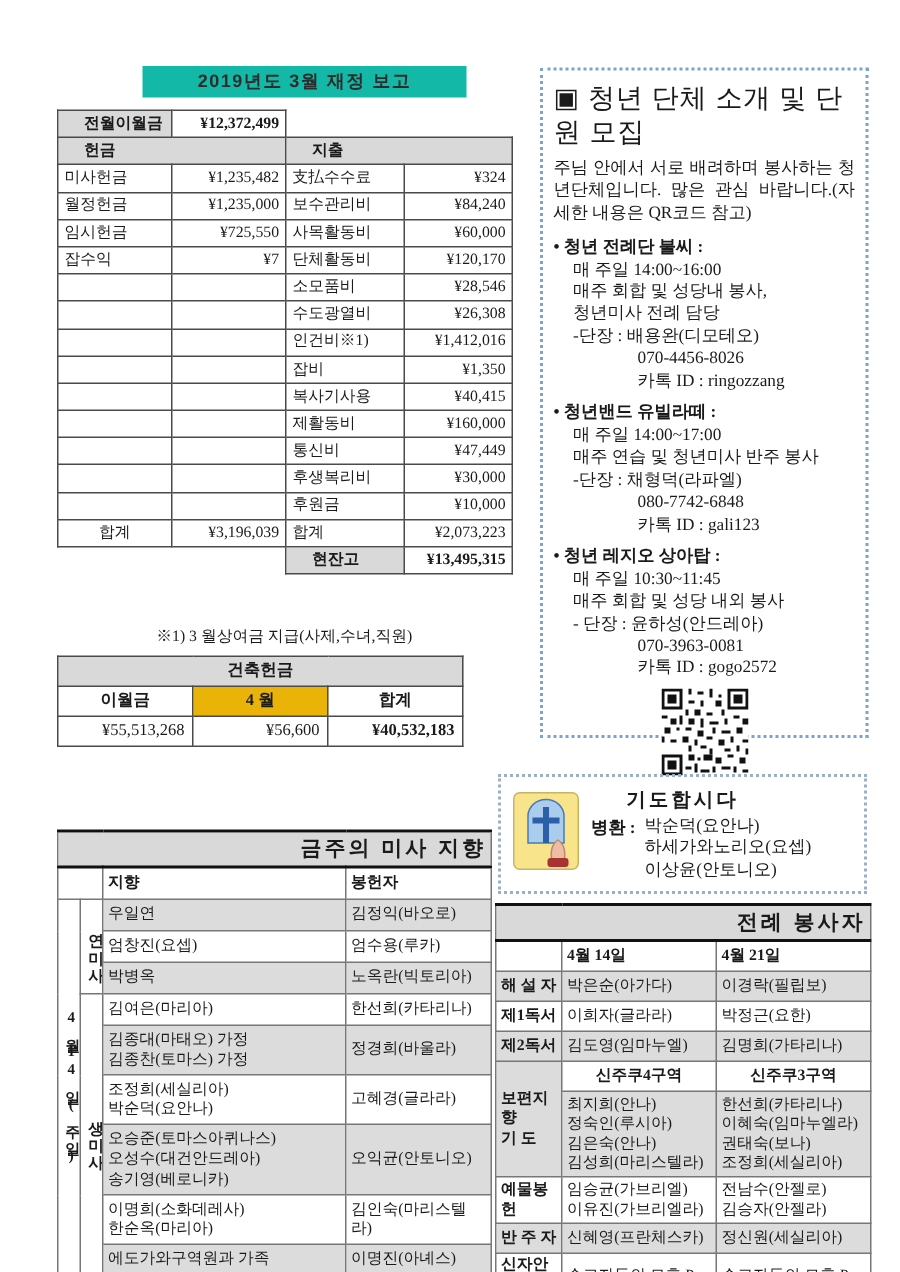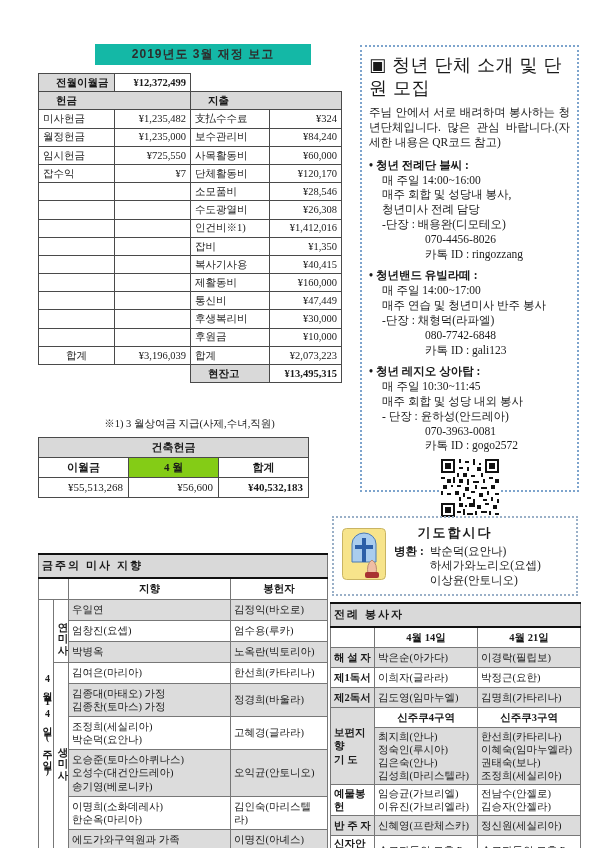"4 월" td.hdr { background: #84cc16 -> #eab308 }
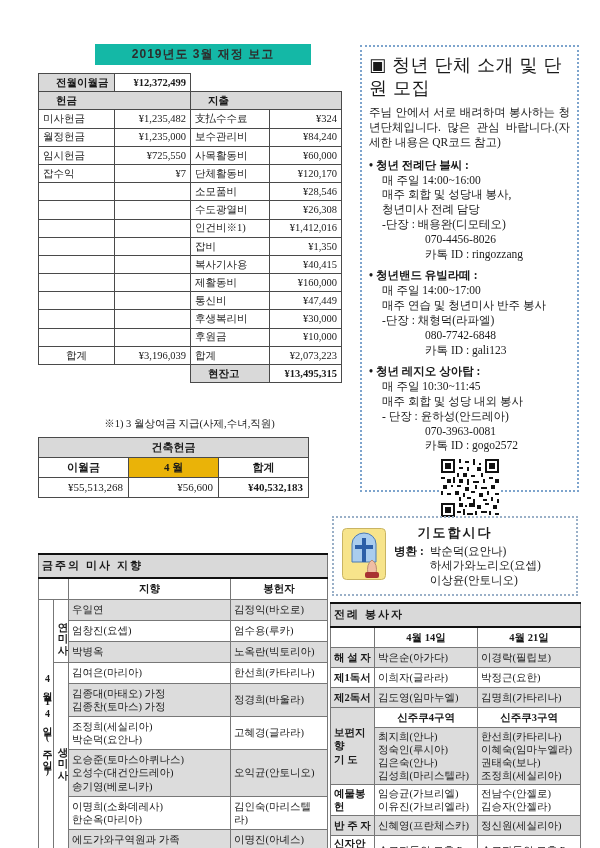"금주의 미사 지향" .btab .band { font-size: 11px -> 14px; text-align: left -> right }
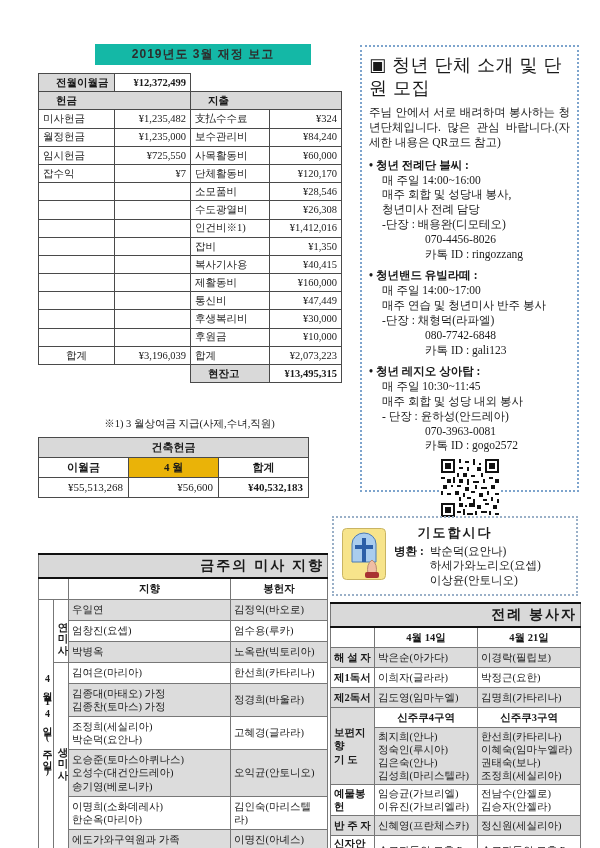"지향" .btab .colhdr { text-align: center -> none }
